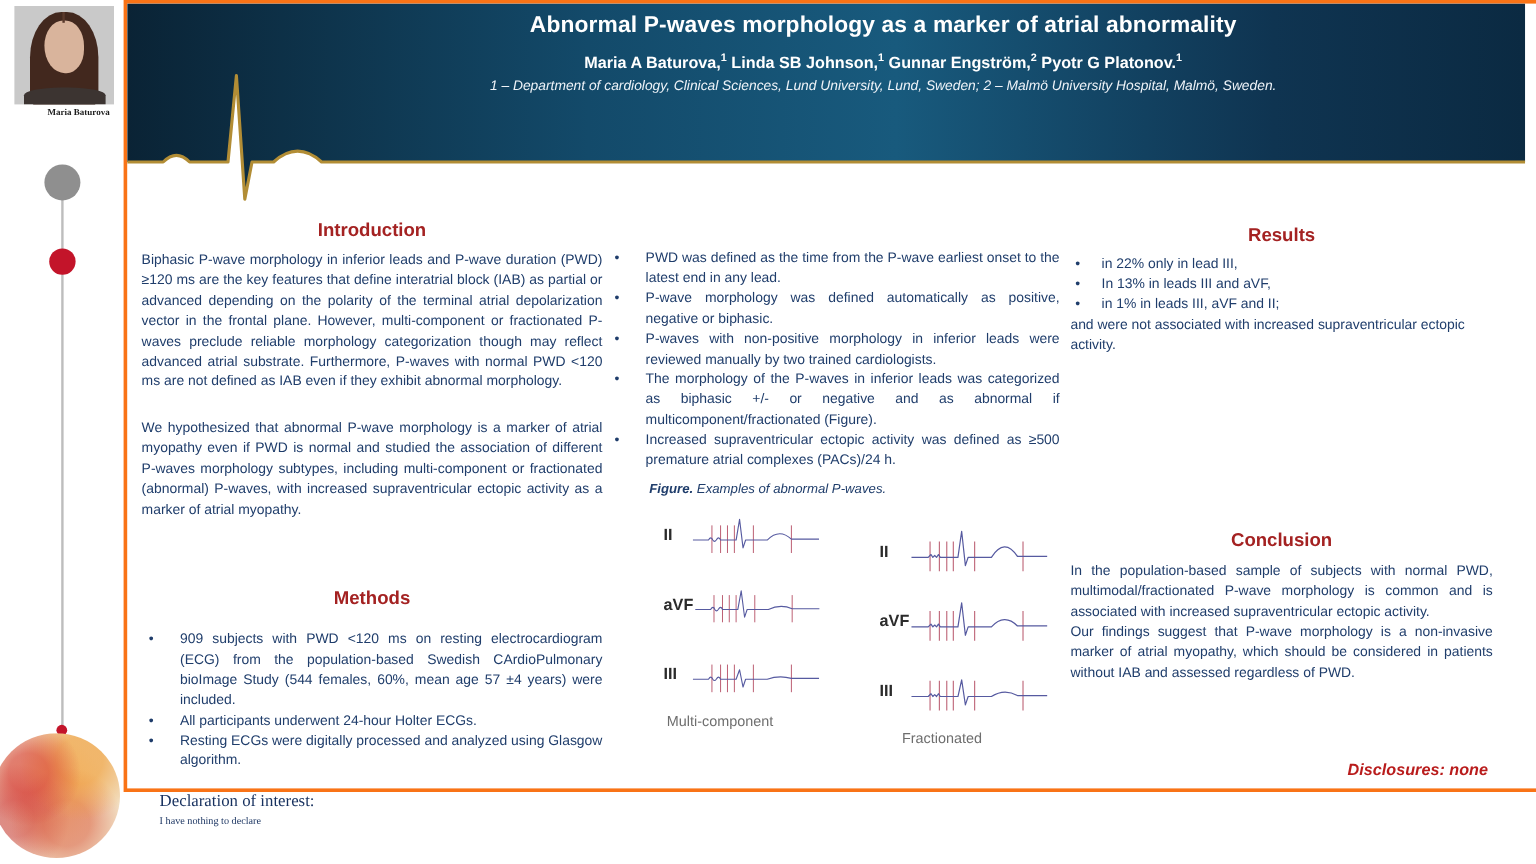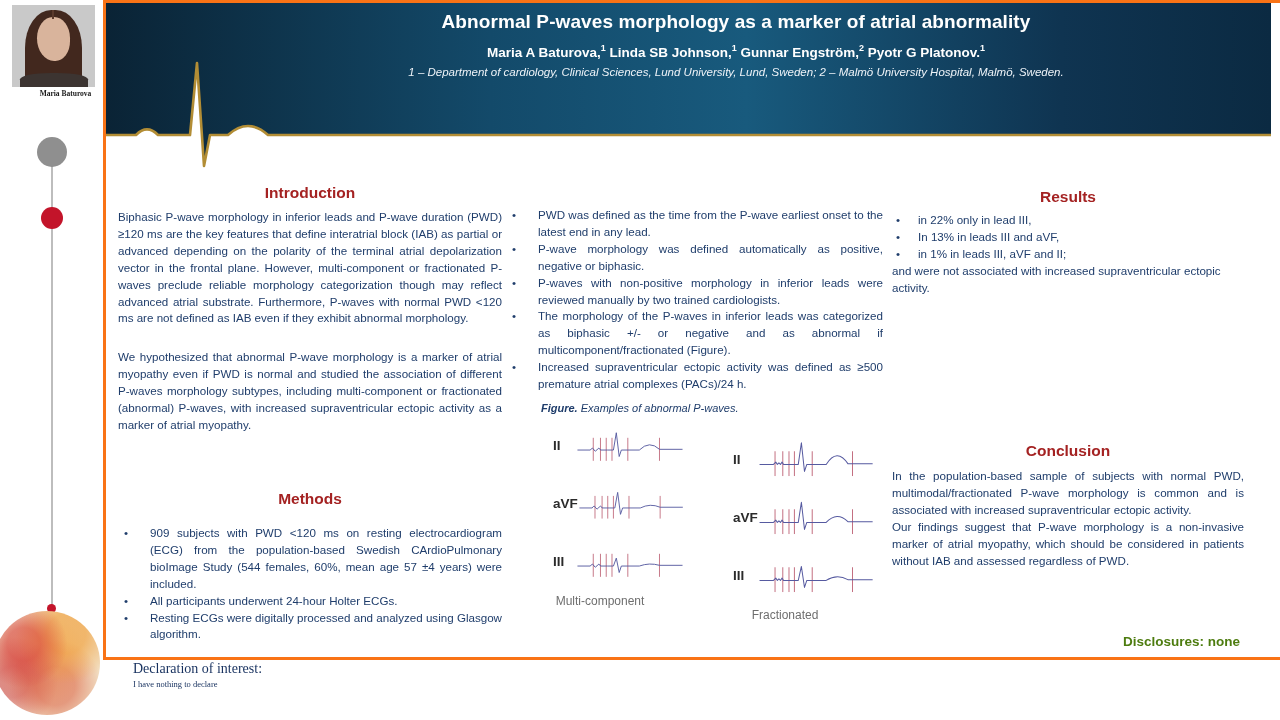"Disclosures: none" #disclosures { color: #4d7c0f -> #b91c1c; font-style: none -> italic }
